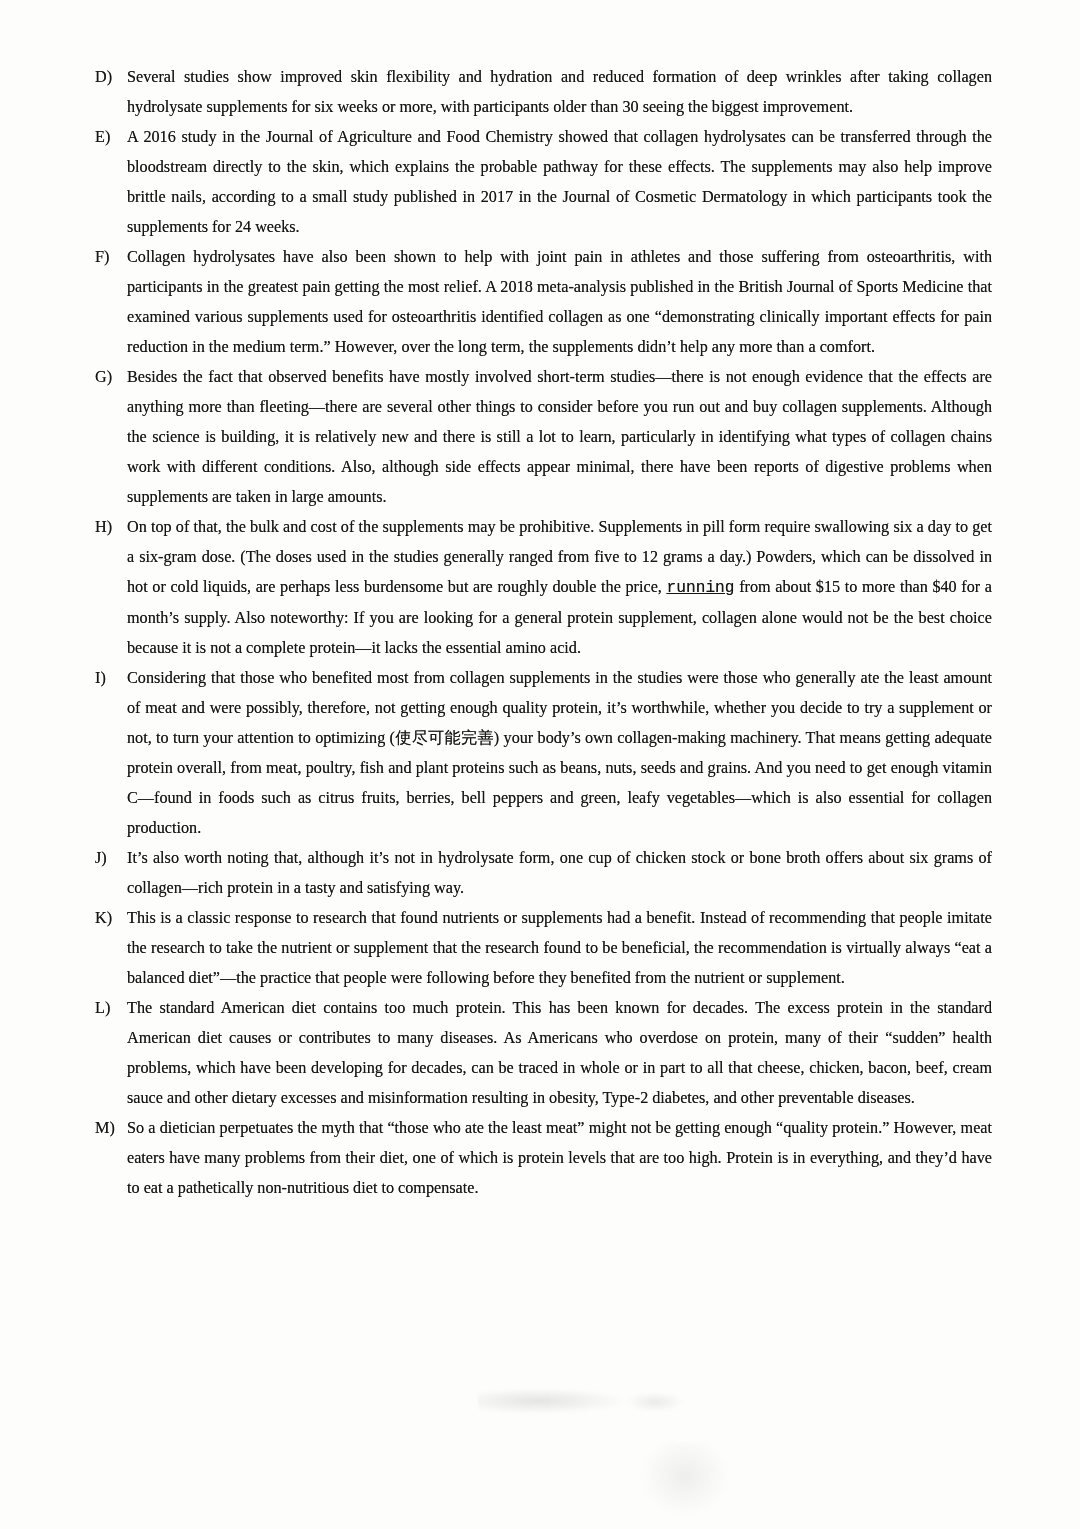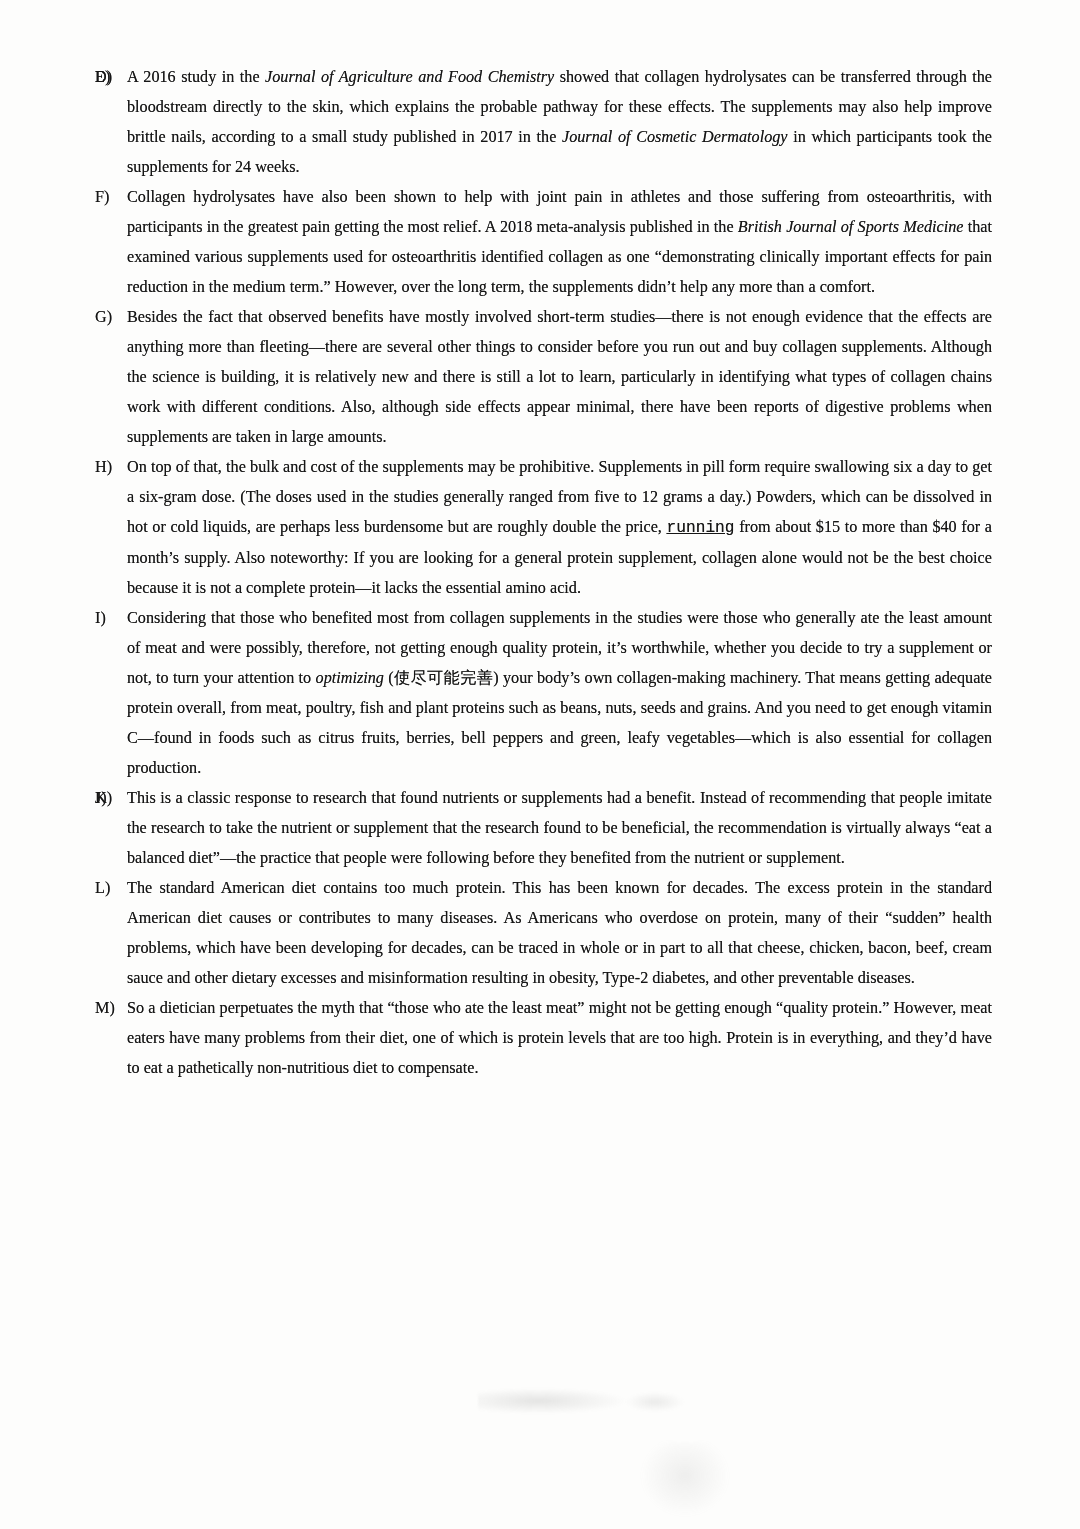"Several studies show improved skin" span { html: none -> <span><span>Several studies show improved skin flexibility and hydration and reduced formation of deep wrinkles after taking collagen hydrolysate supplements for six weeks or more, with participants older than 30 seeing the biggest improvement.</span></span> }
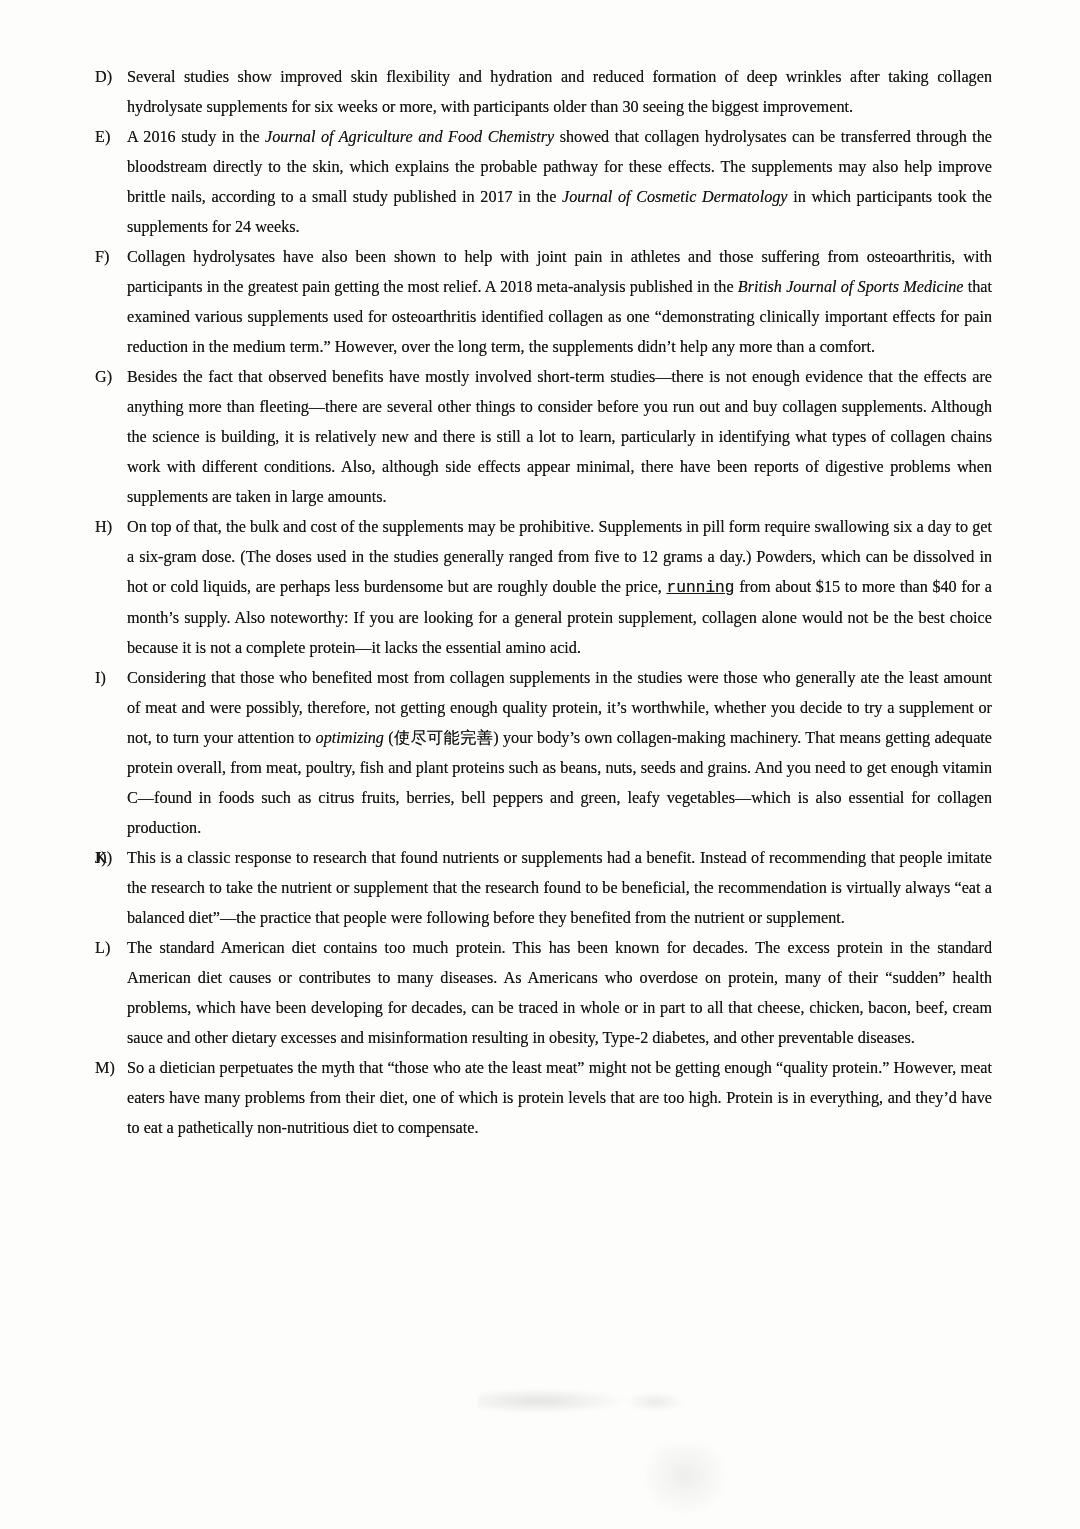"Journal of Agriculture and Food" .seg-italic { font-style: italic -> none }
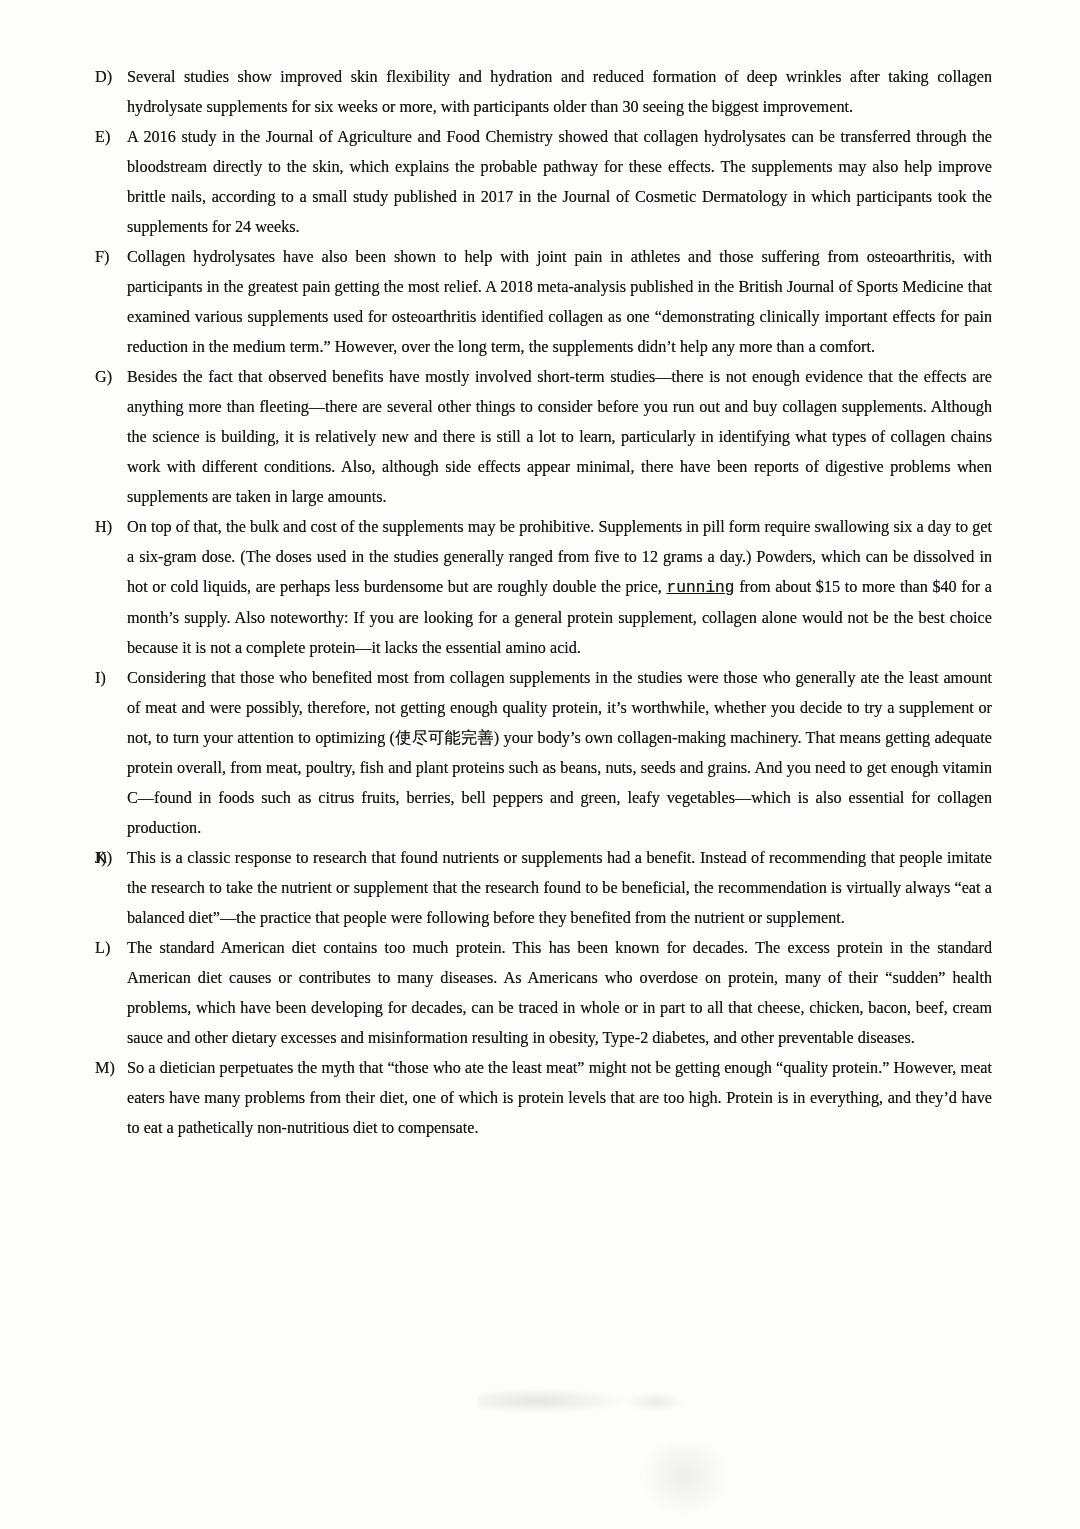"It’s also worth noting that," span { html: none -> <span><span>It’s also worth noting that, although it’s not in hydrolysate form, one cup of chicken stock or bone broth offers about six grams of collagen—rich protein in a tasty and satisfying way.</span></span> }
